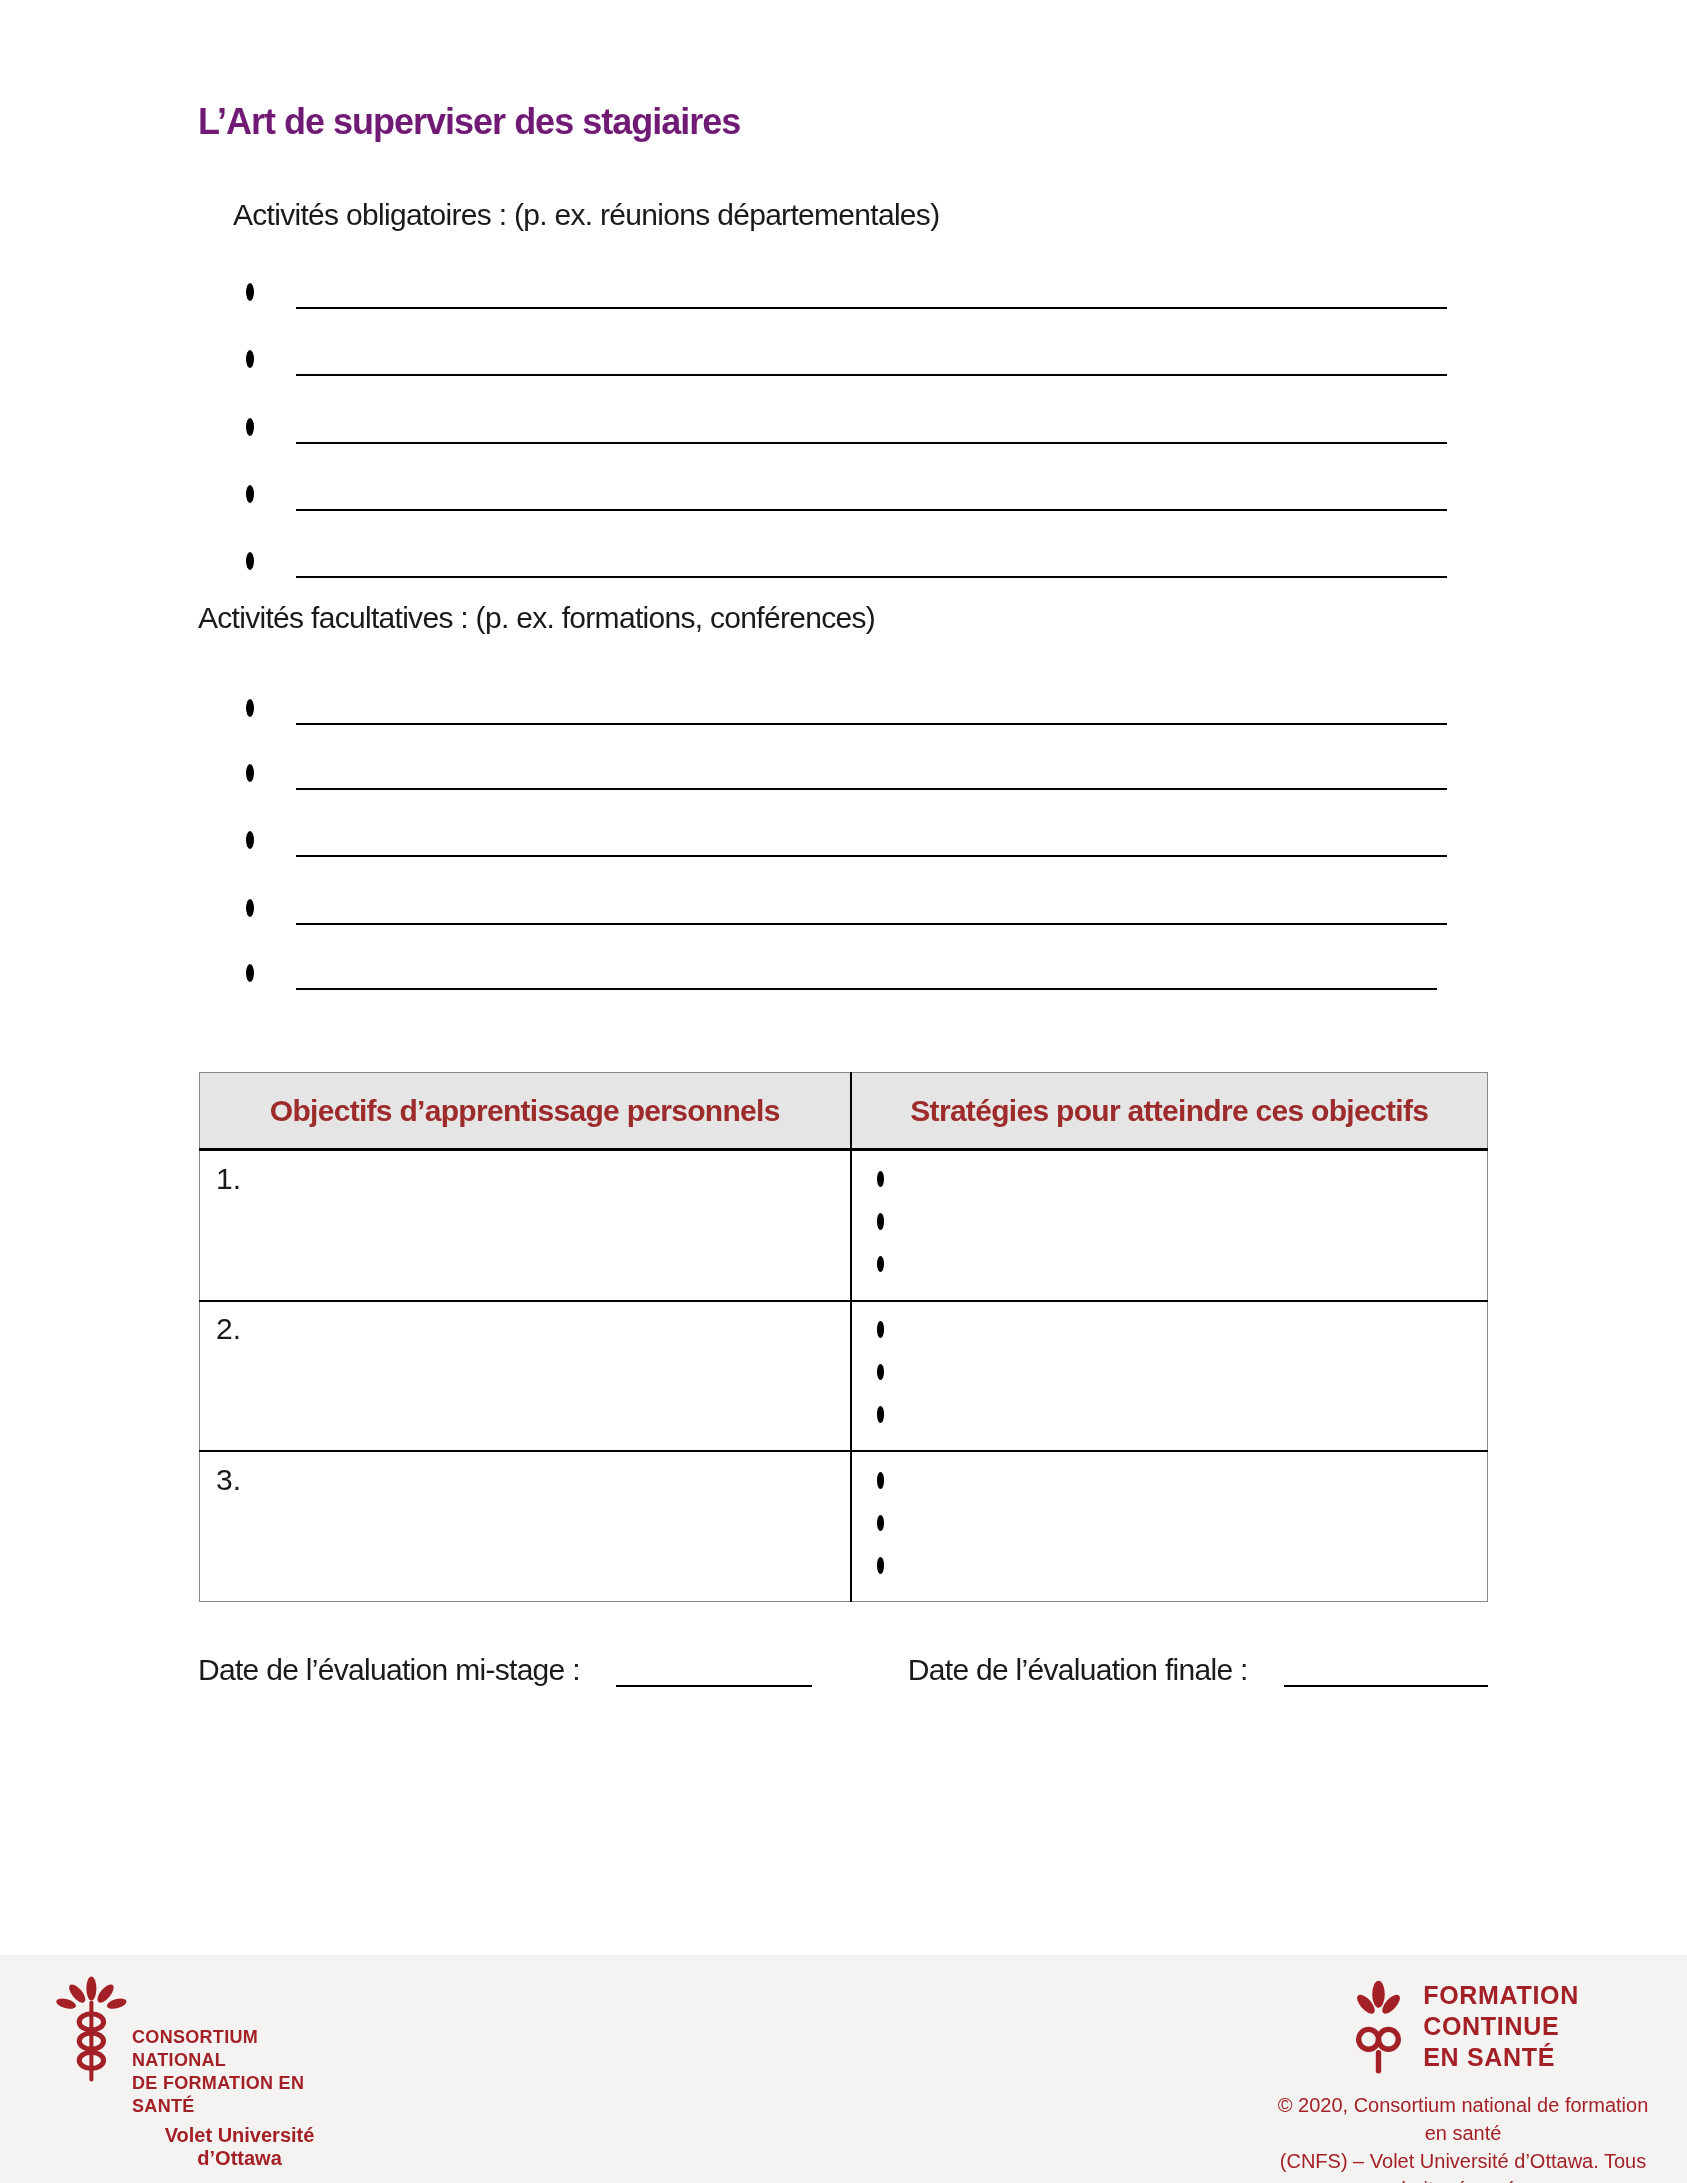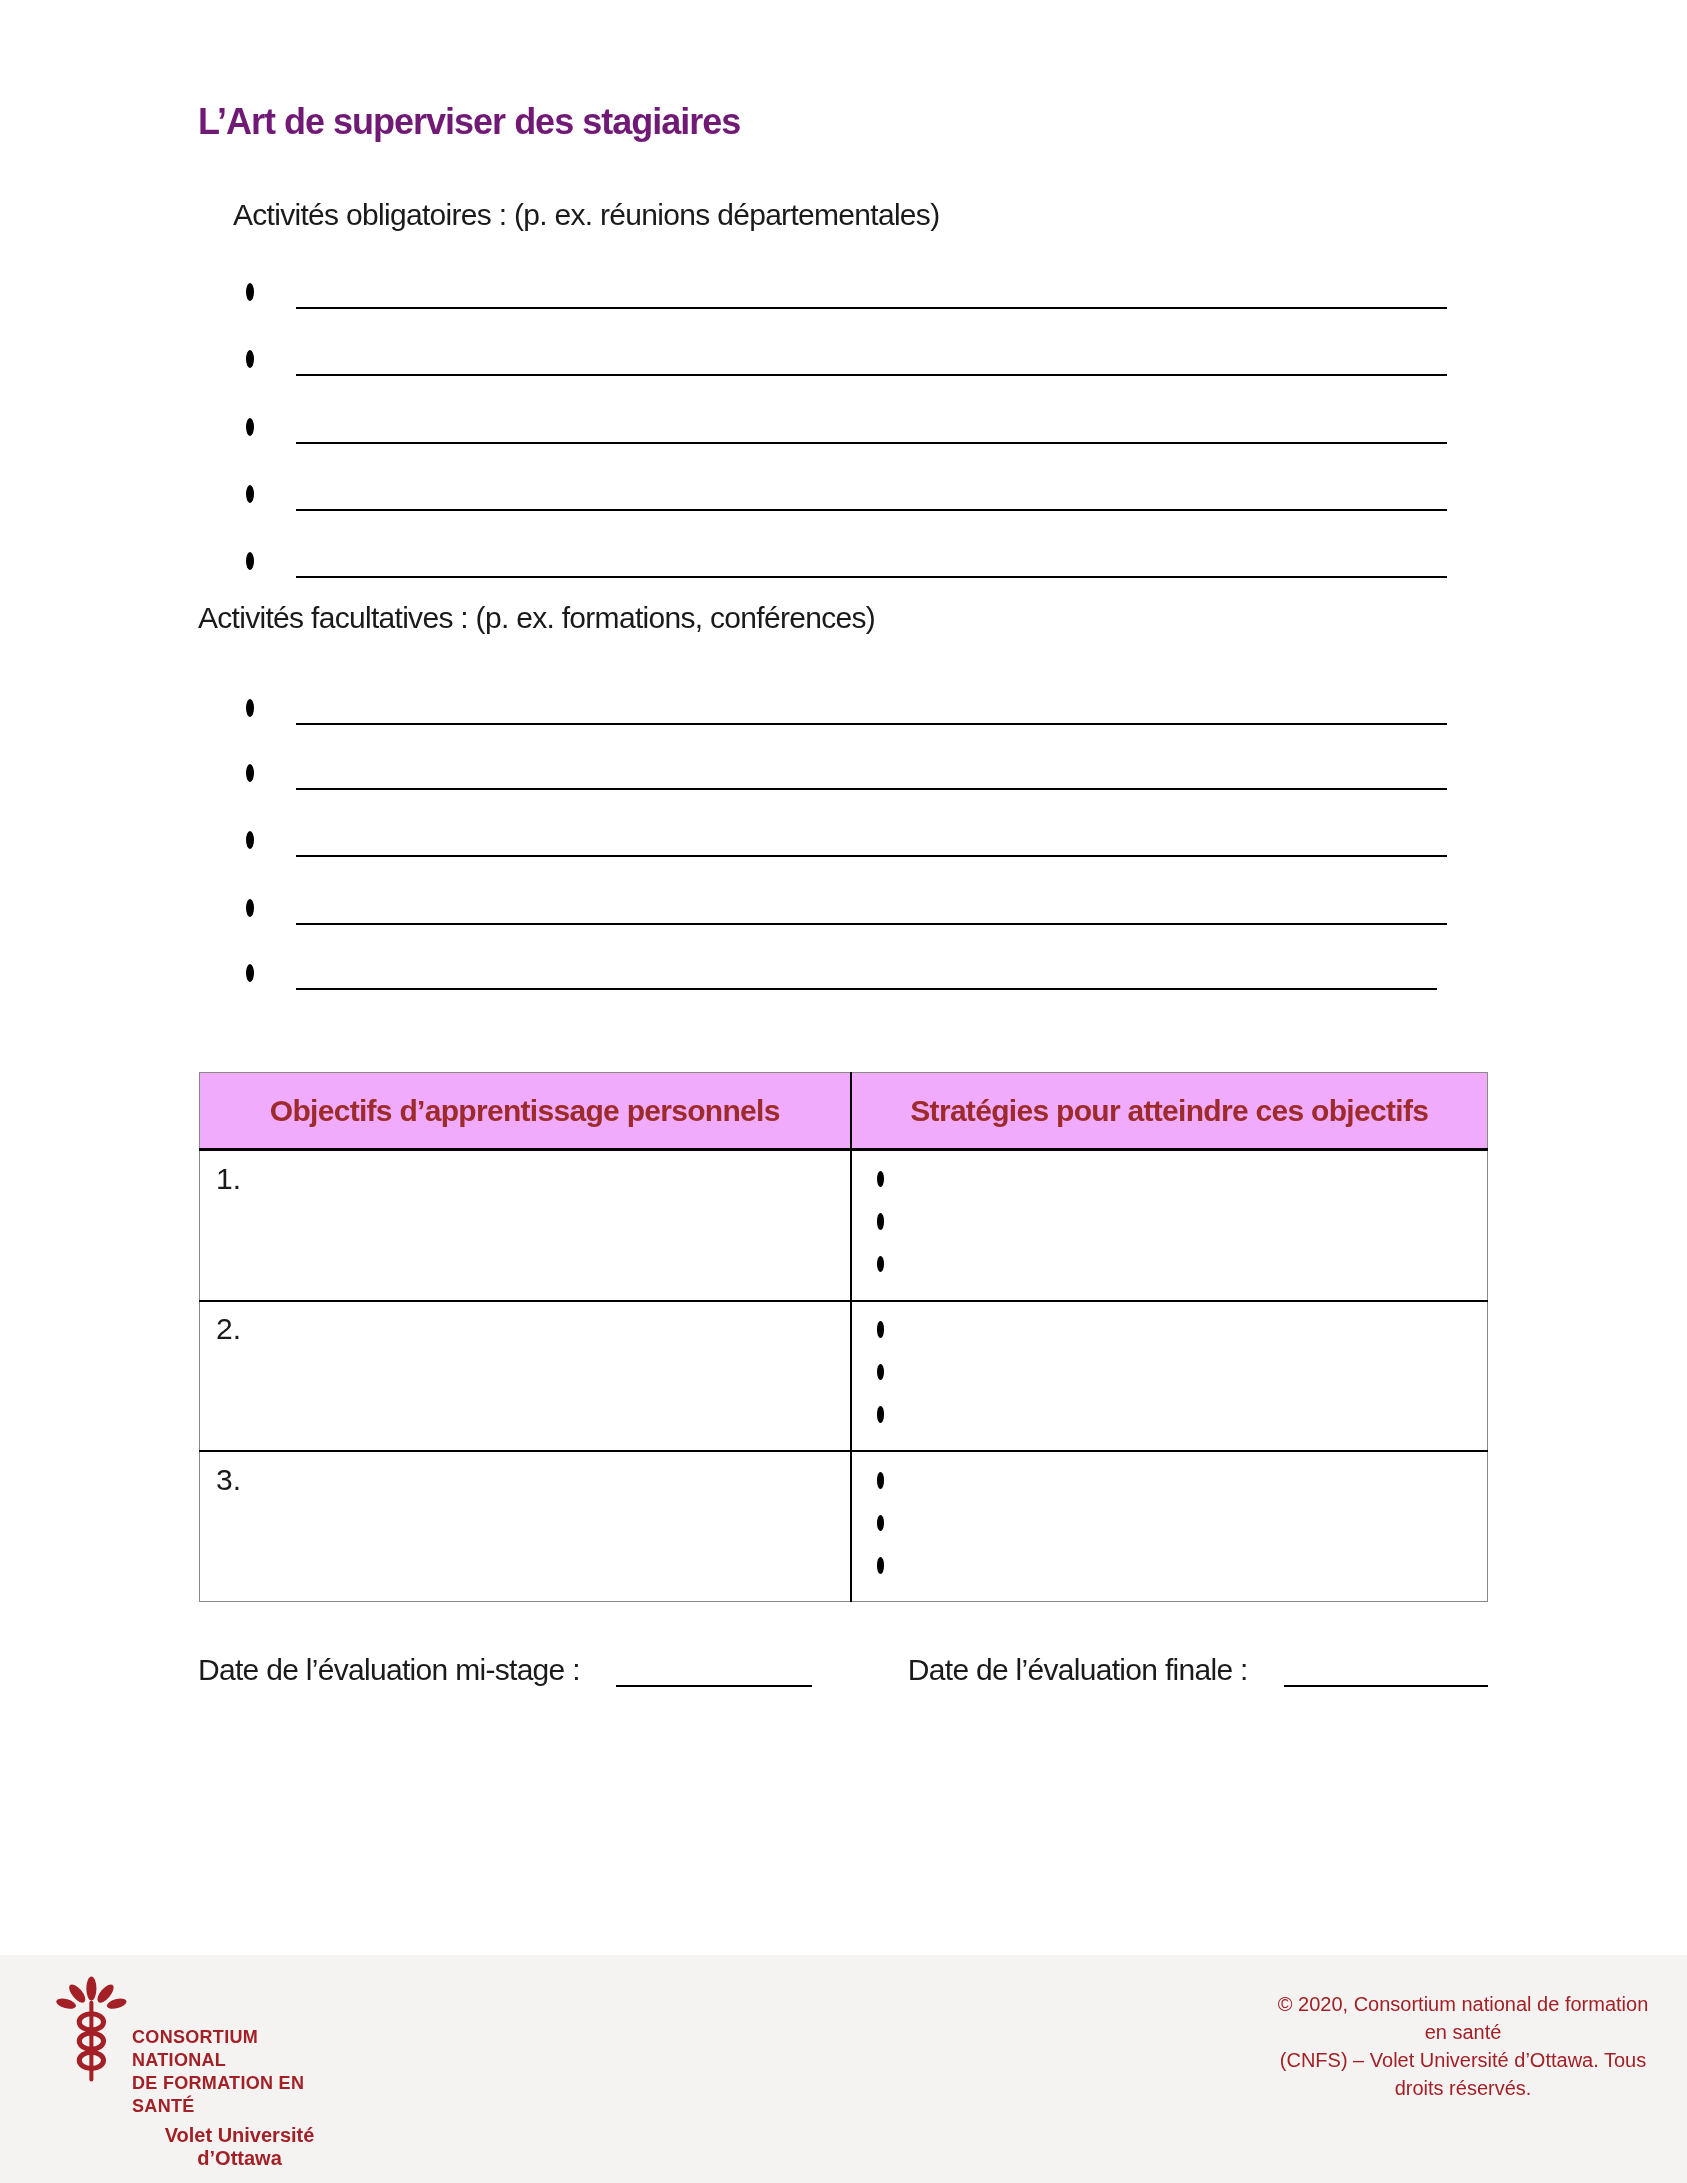"Objectifs d’apprentissage personnels" .obj-table th { background: #f0abfc -> #e5e5e5 }
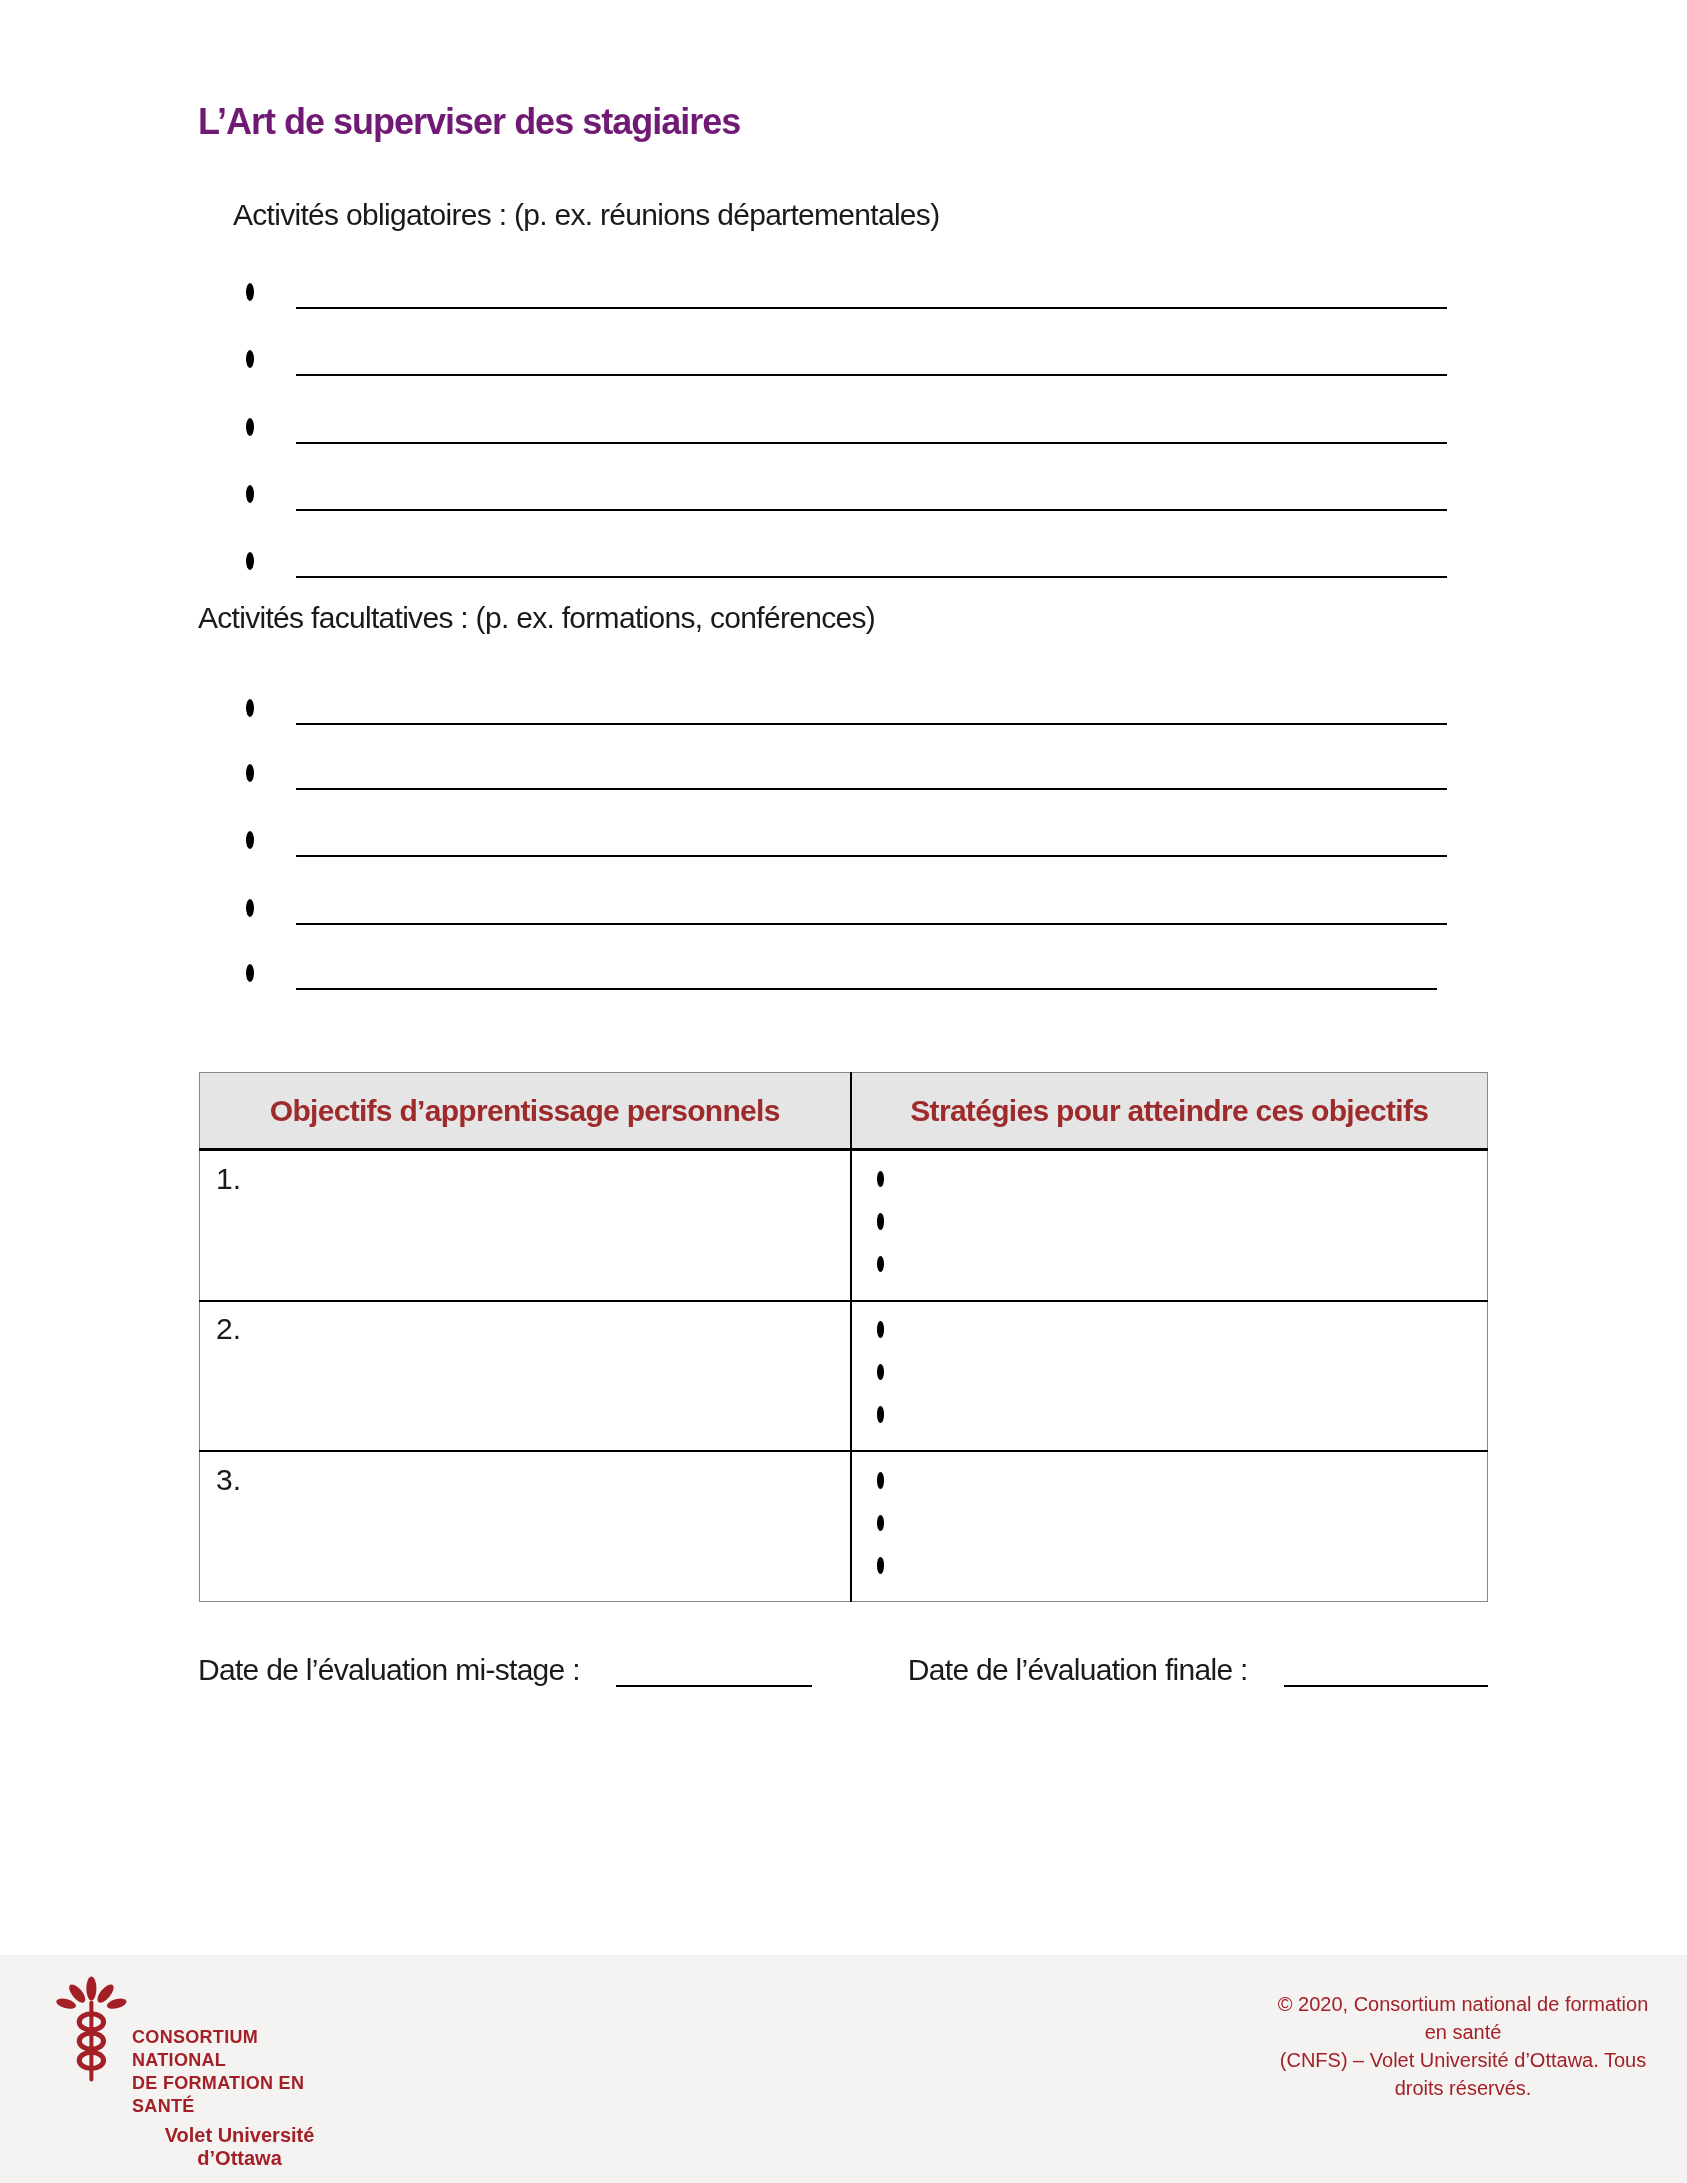"FORMATION" div.fr-top { html: none -> <div> <svg> <g> <ellipse></ellipse> <ellipse></ellipse> <ellipse></ellipse> <rect></rect> </g> <circle></circle> <circle></circle> </svg> <div> <div>FORMATION</div> <div>CONTINUE</div> <div>EN SANTÉ</div> </div> </div> }
